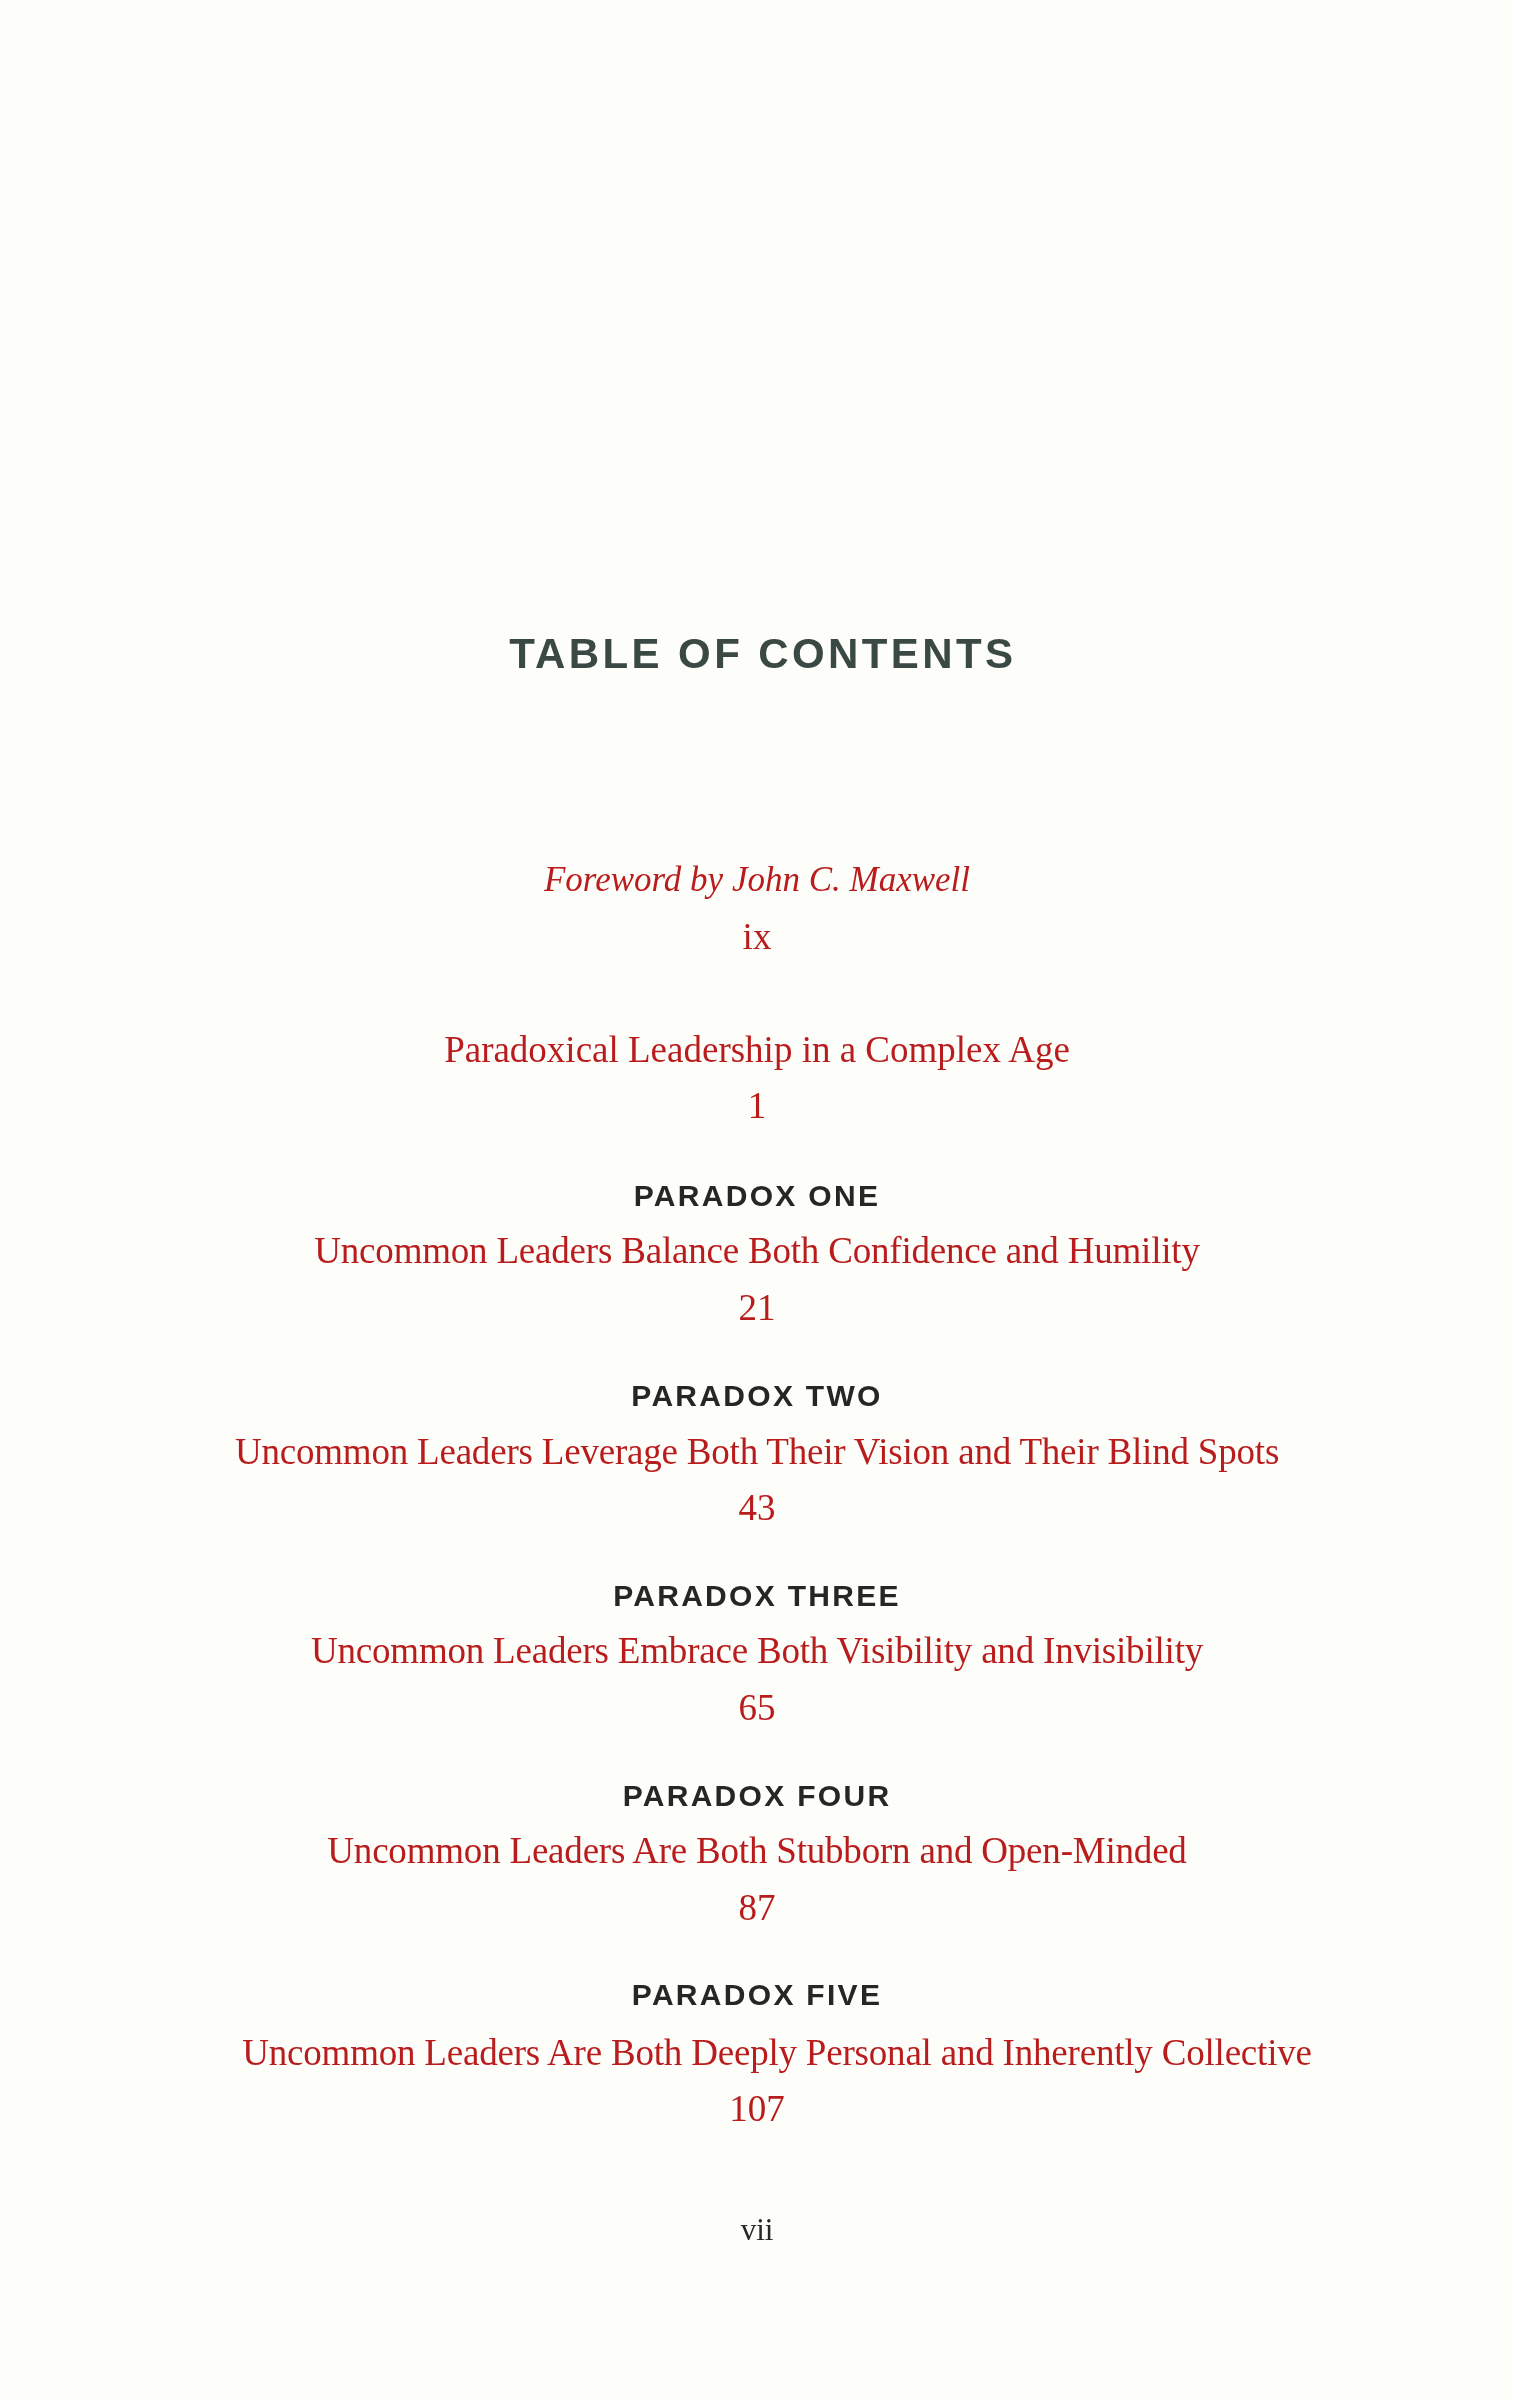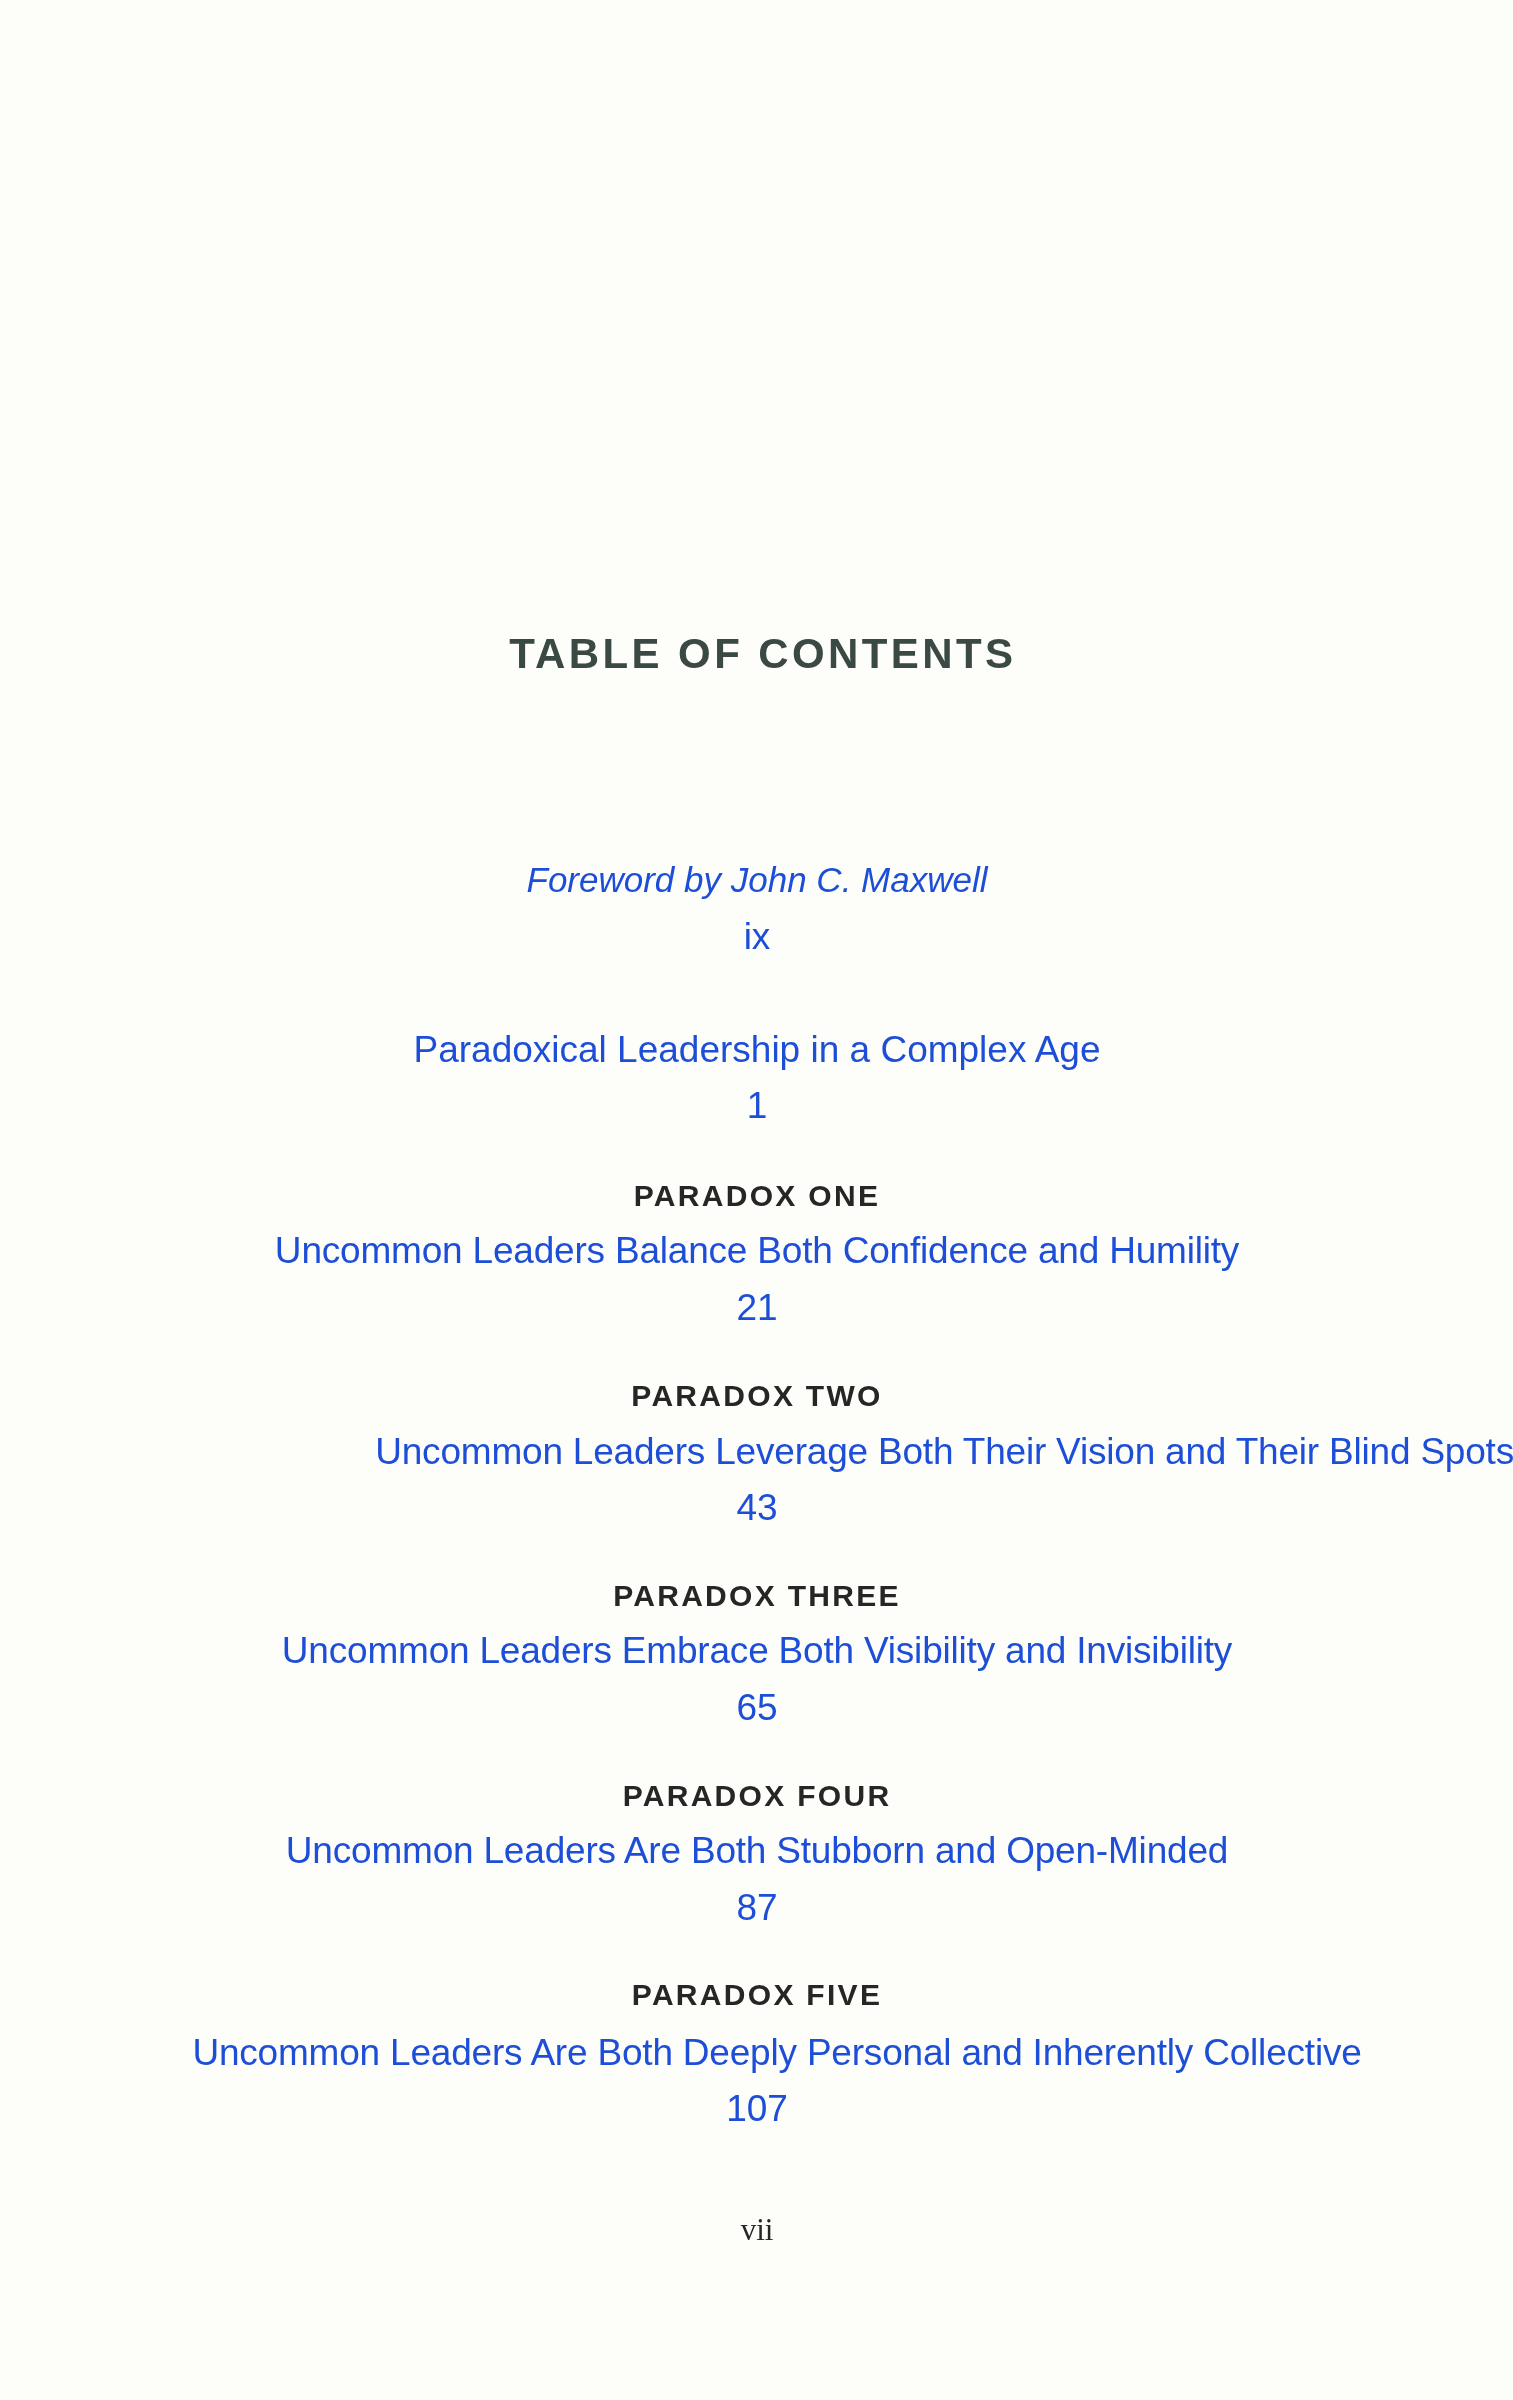"Foreword by John C. Maxwell" .serif { color: #1d4ed8 -> #b91c1c; font-family: Liberation Sans, sans-serif -> Liberation Serif, serif }
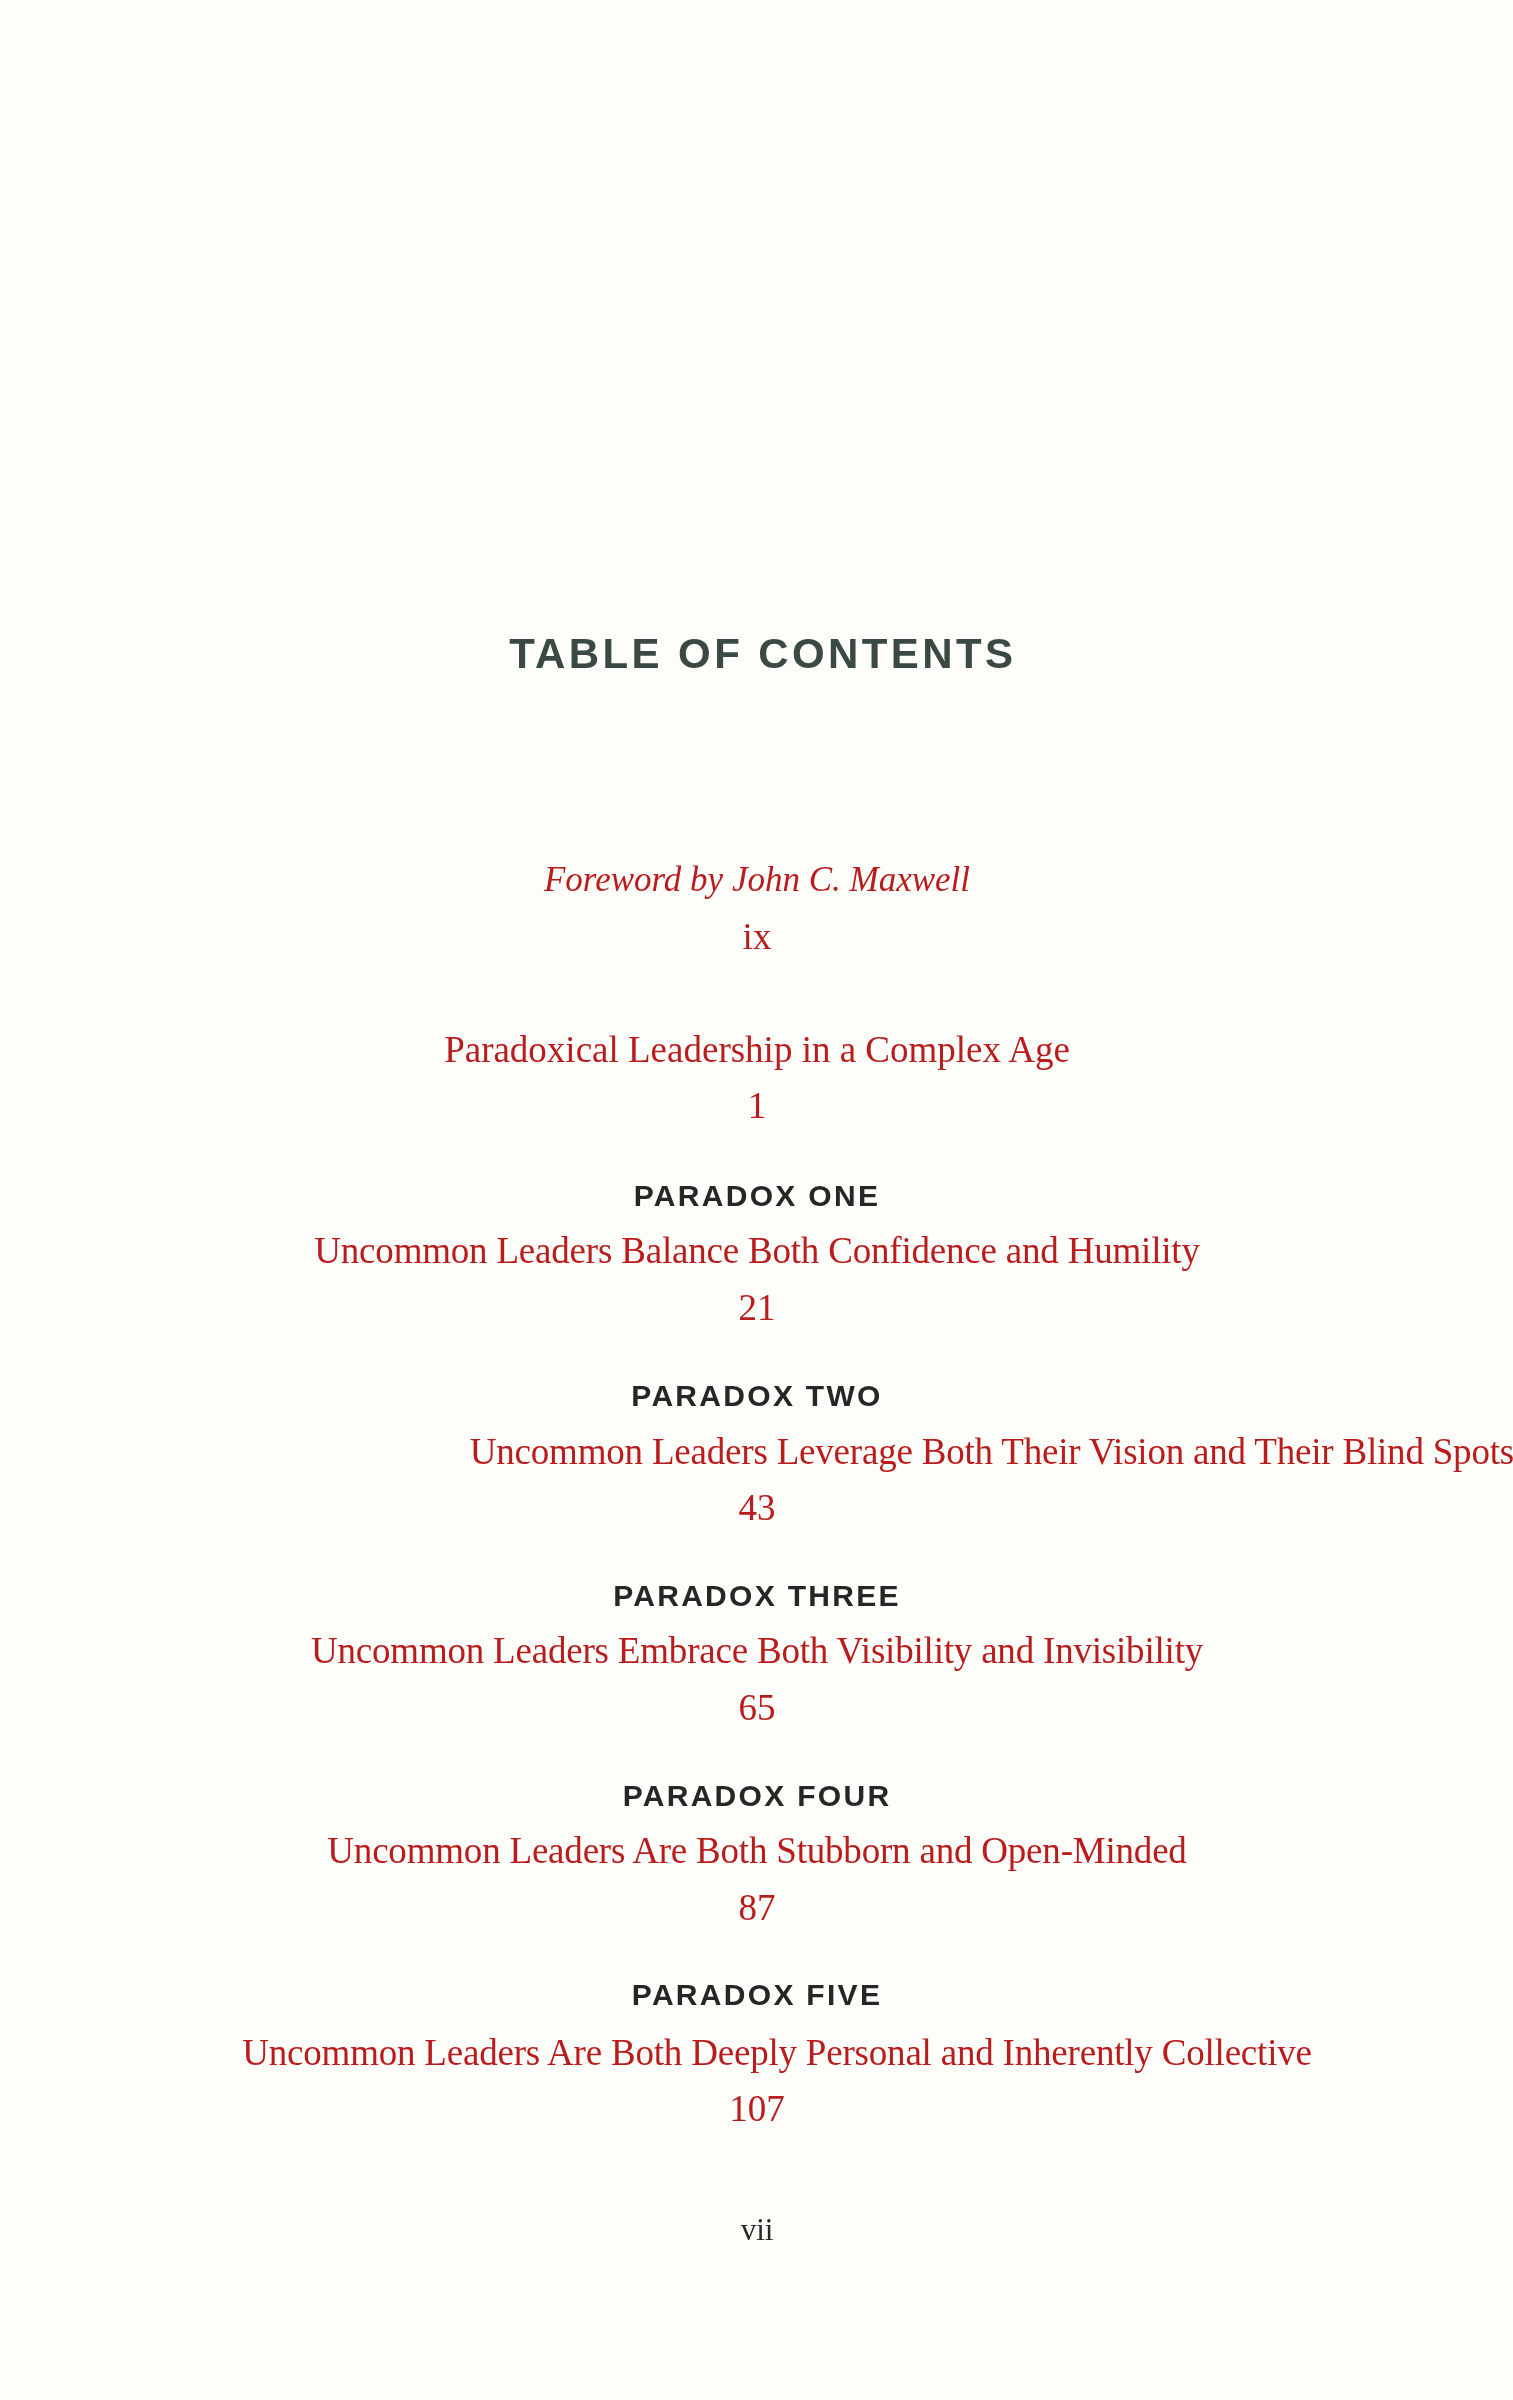"Uncommon Leaders Leverage Both Their" div.line { text-align: right -> none }
